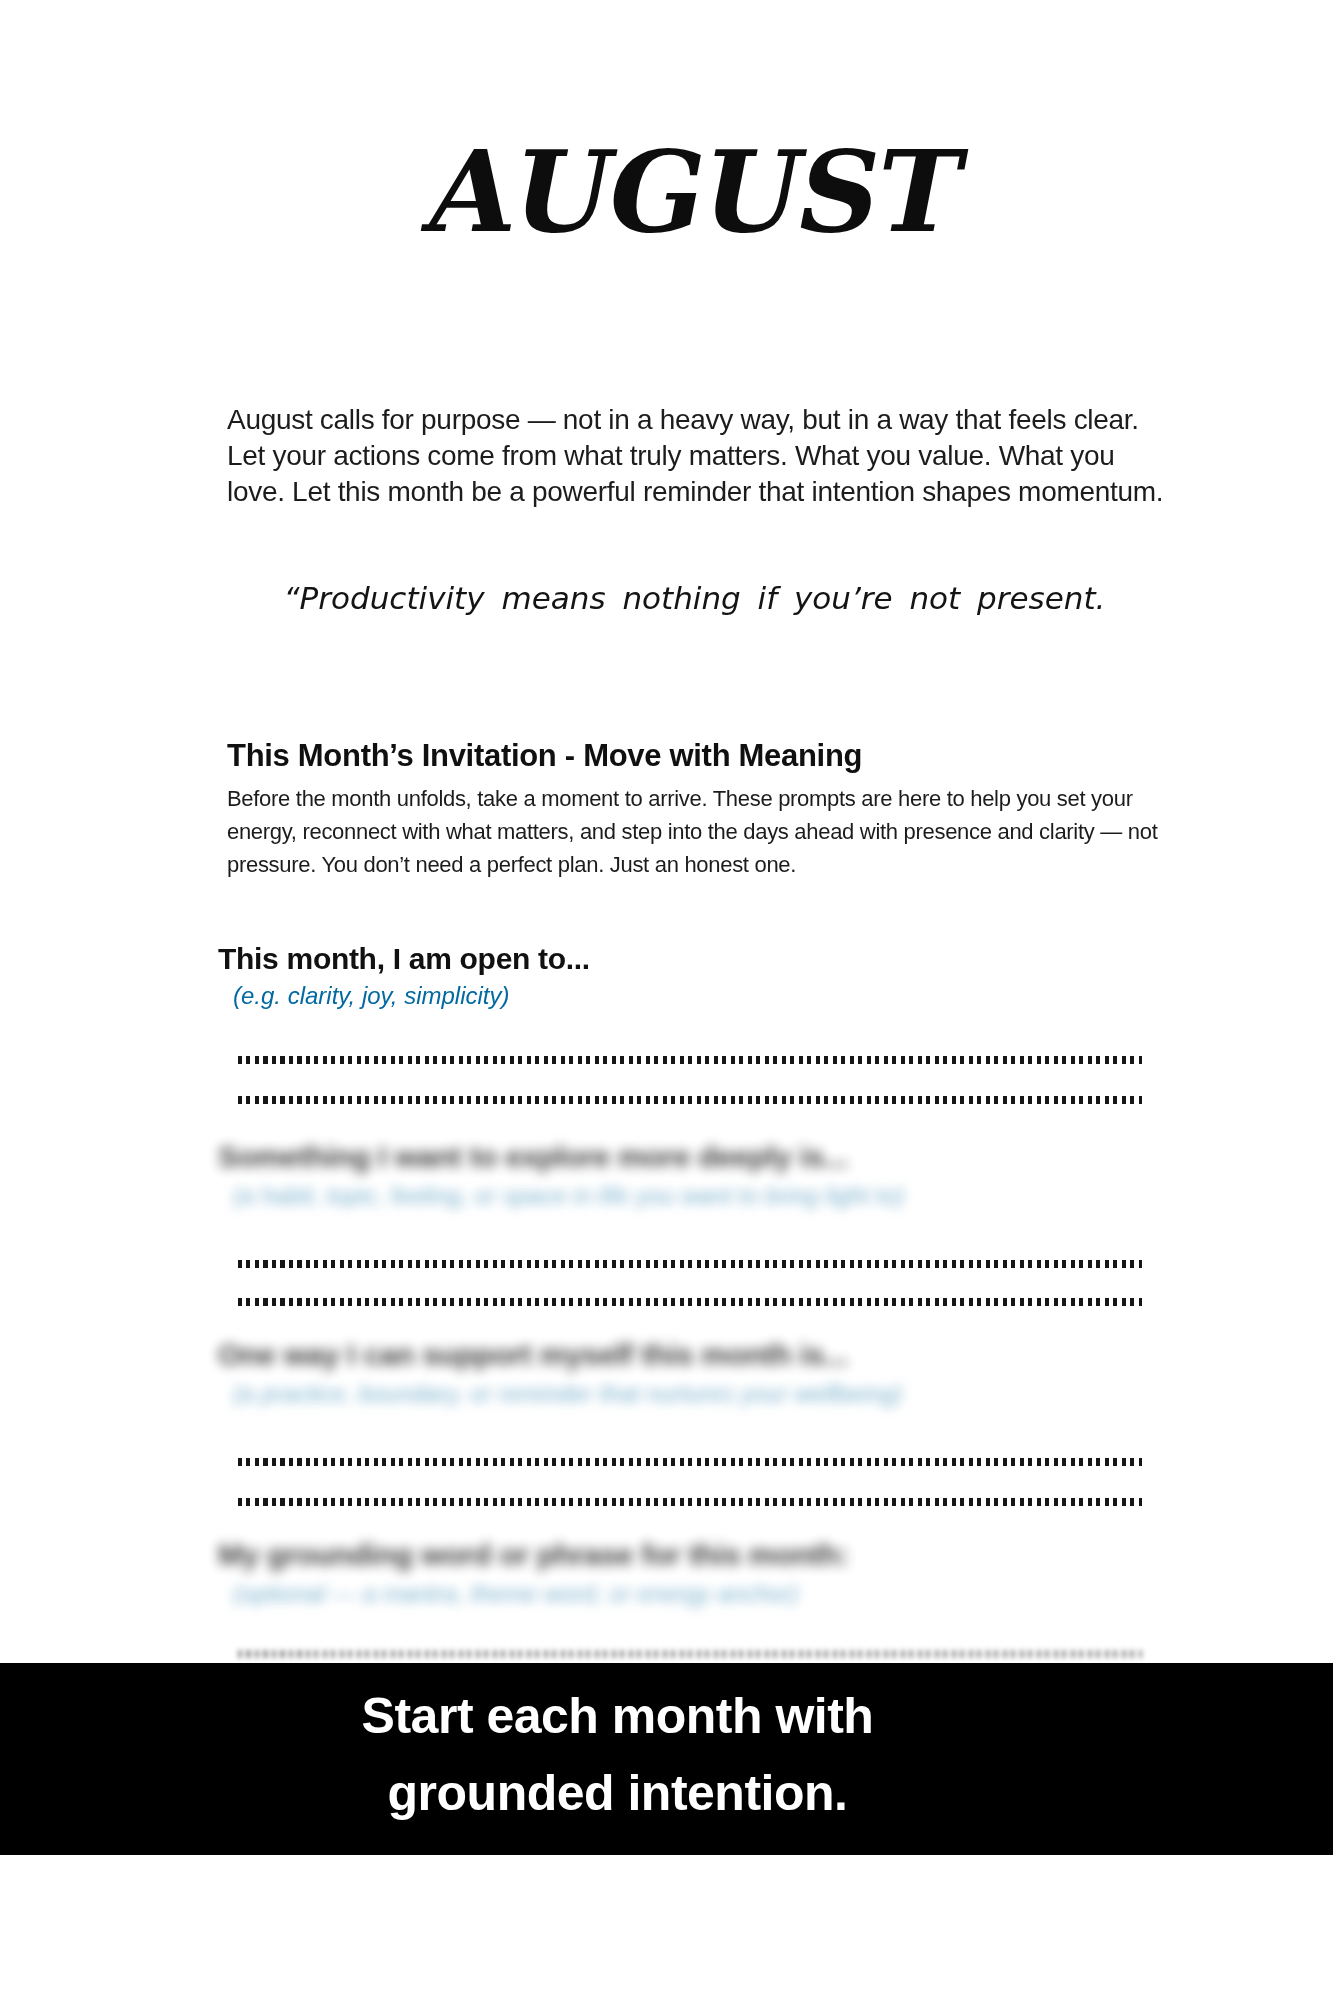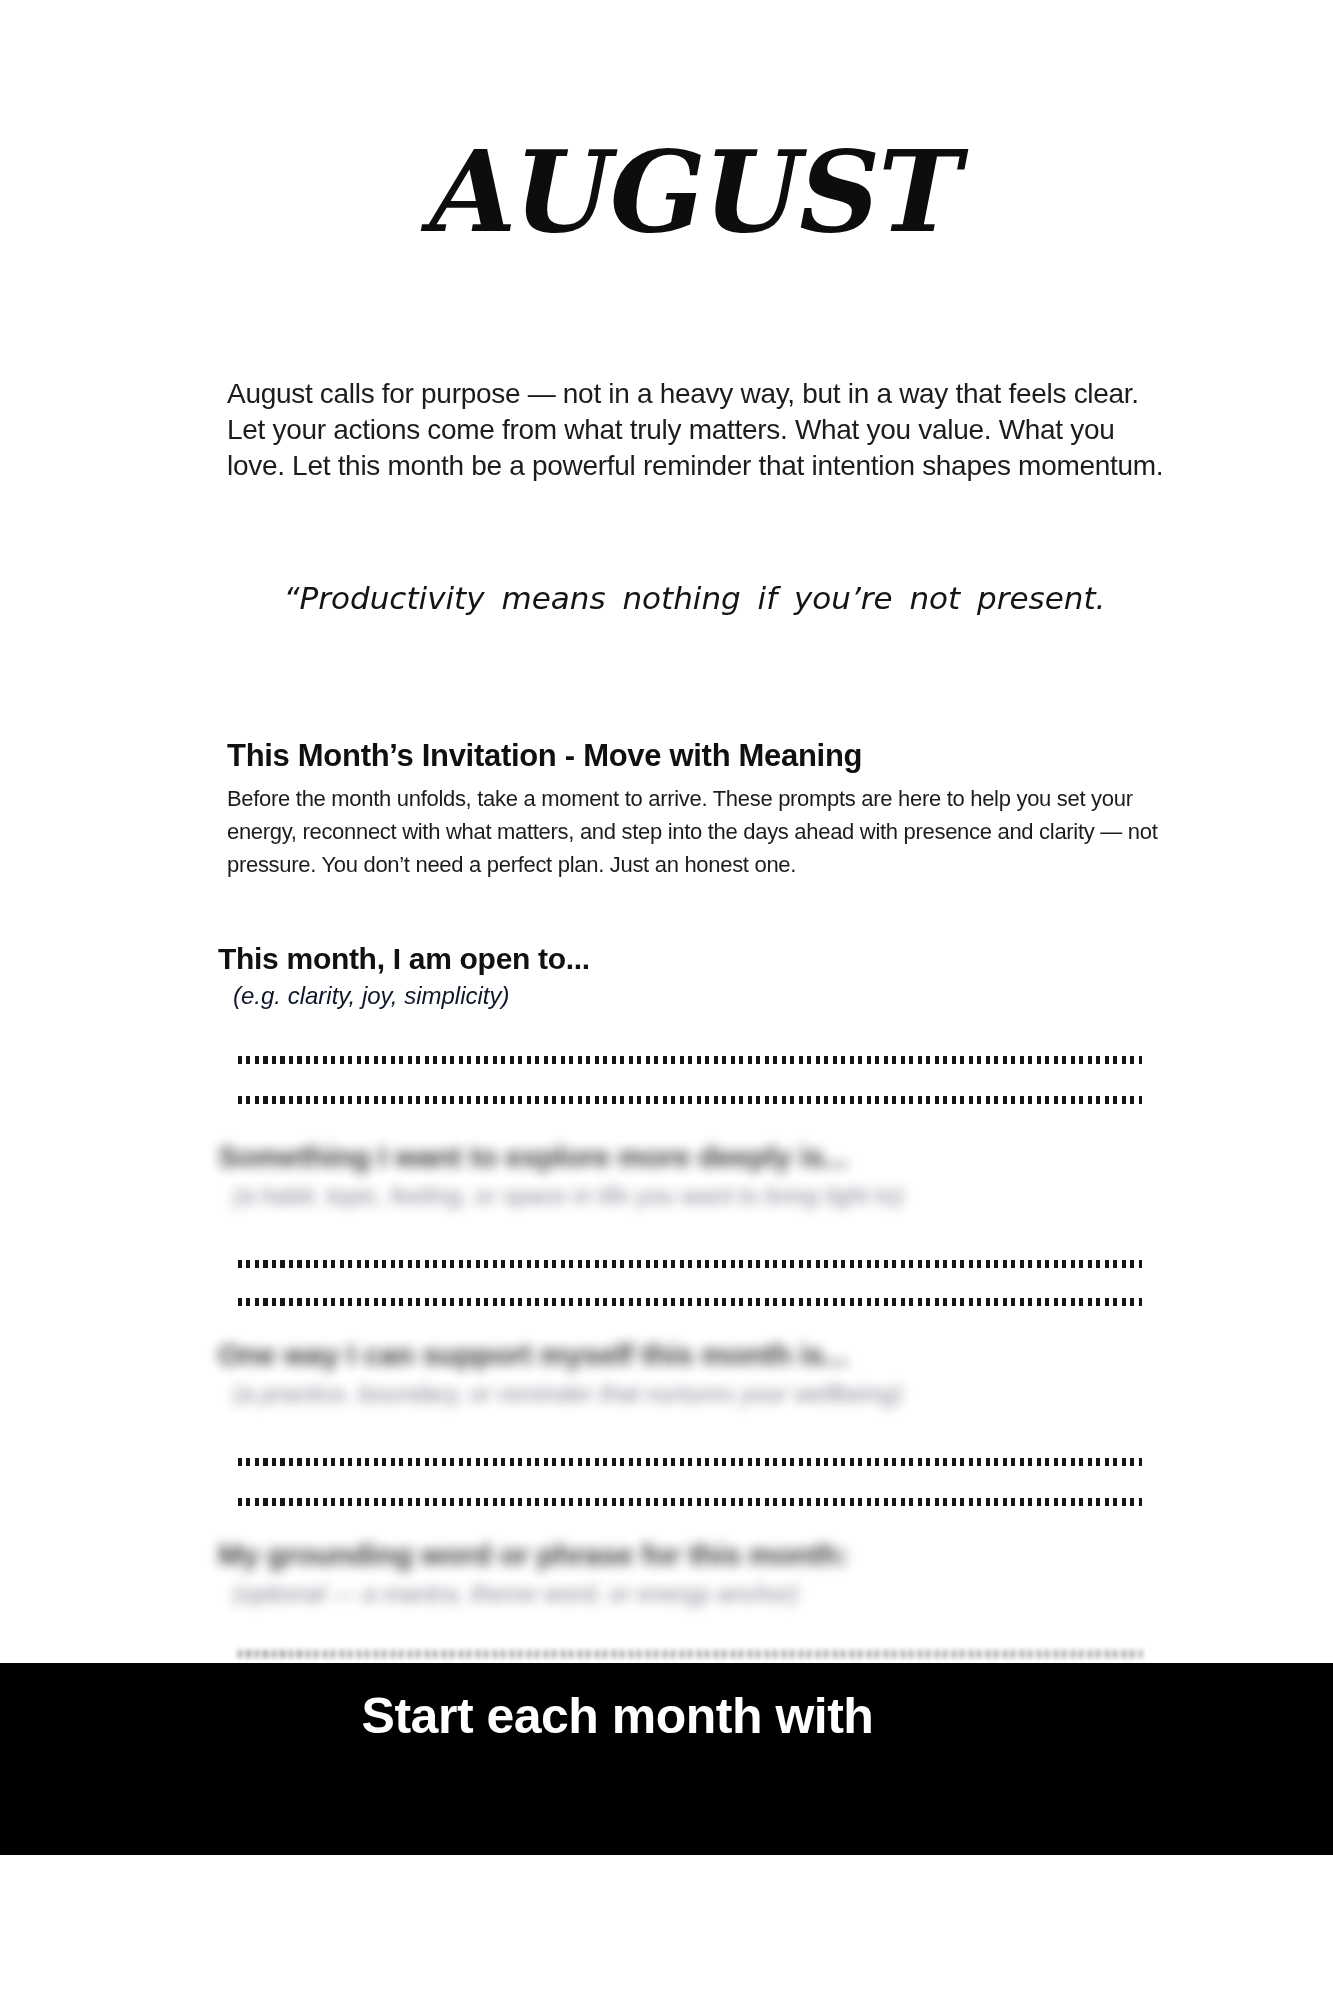"August calls for purpose —" .intro-paragraph { top: 376px -> 402px }
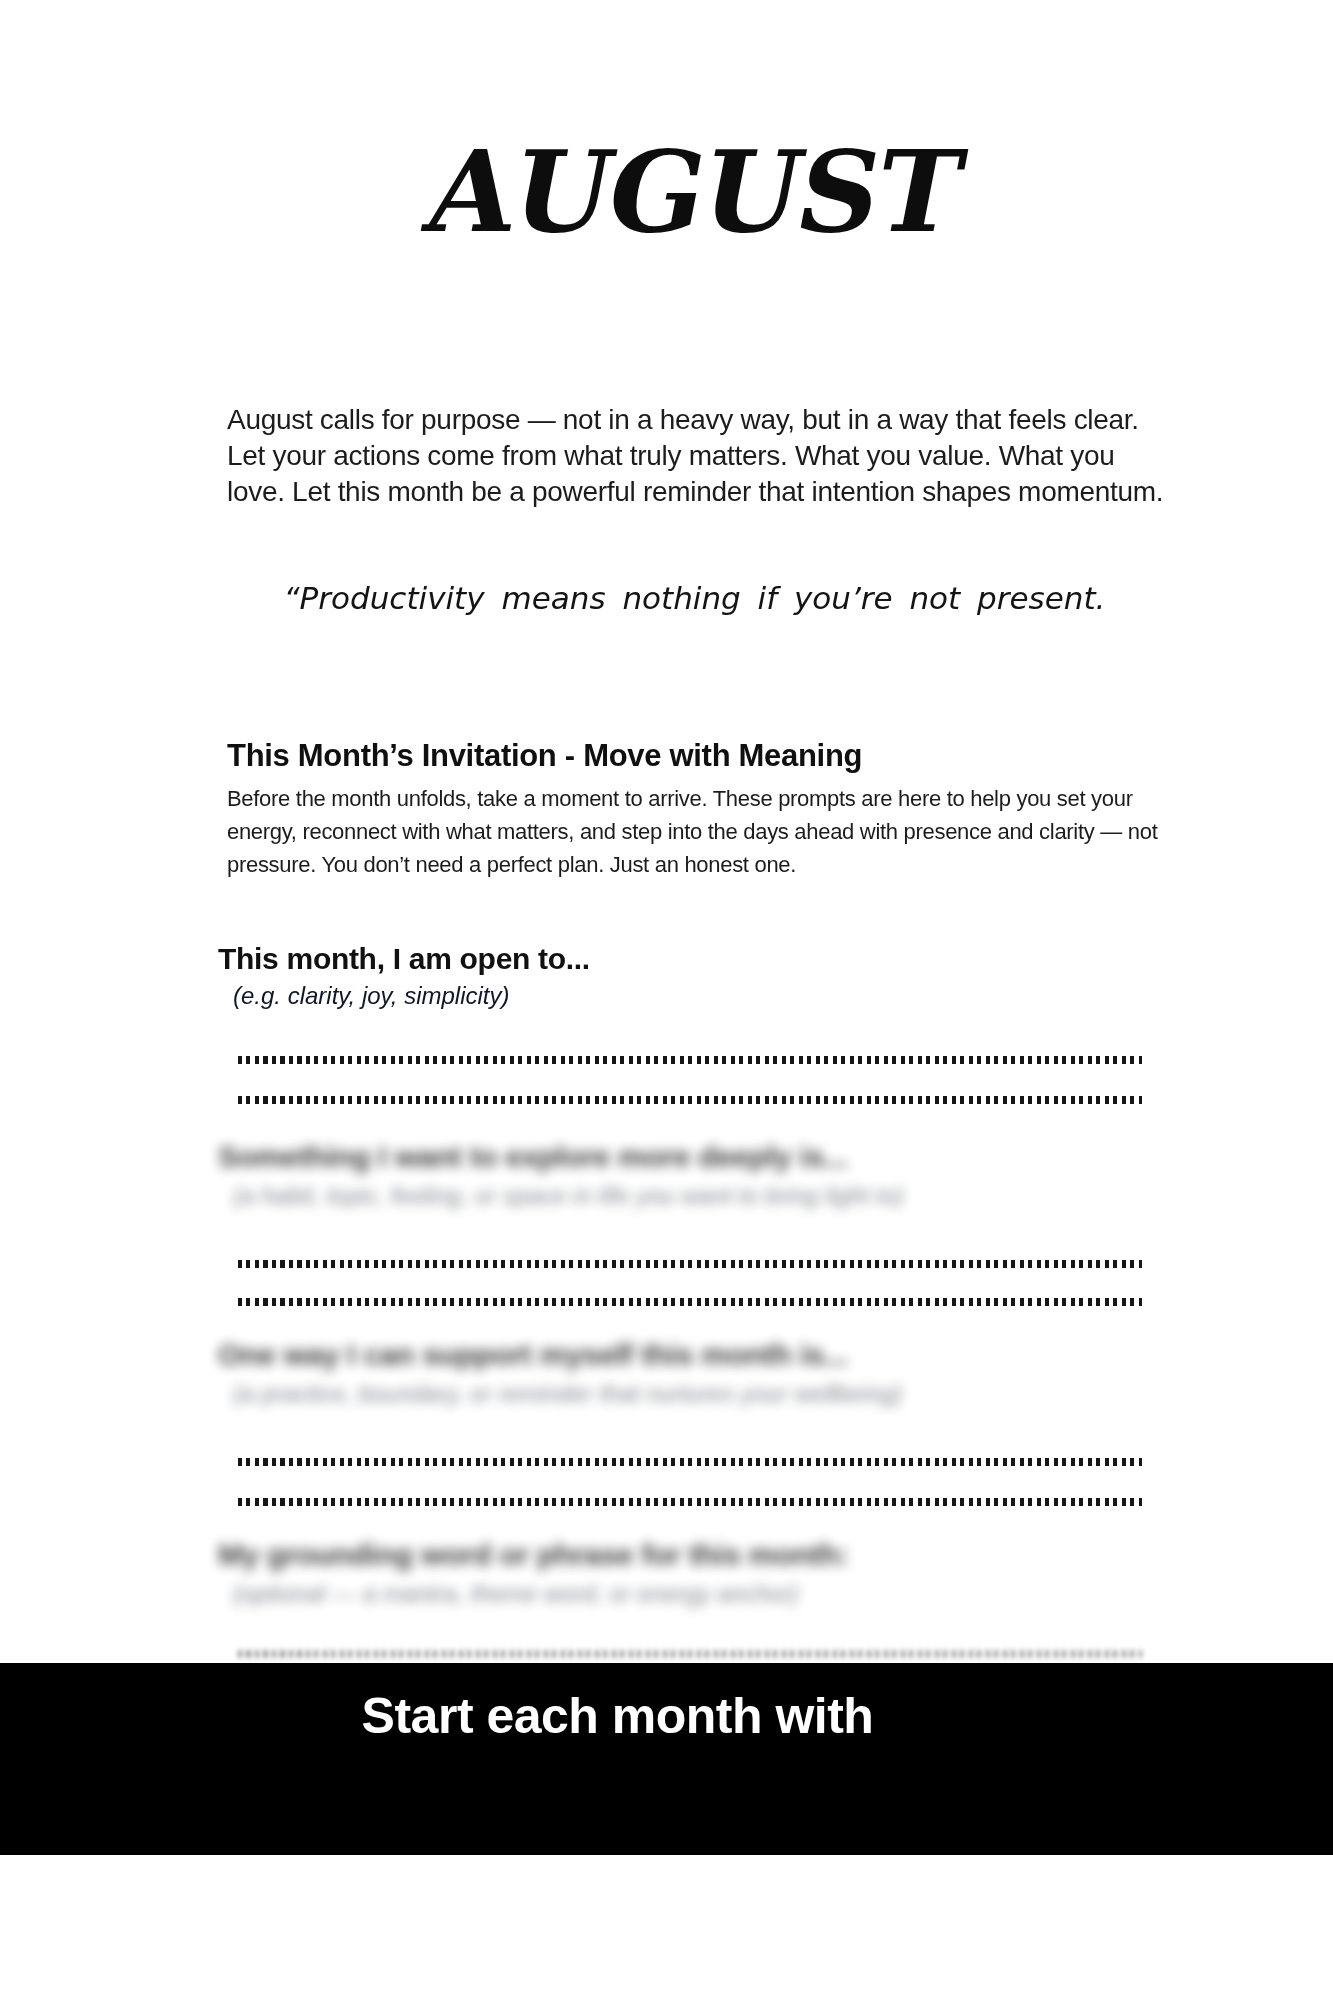"(e.g. clarity, joy, simplicity)" .prompt-hint { color: #0f172a -> #0369a1 }
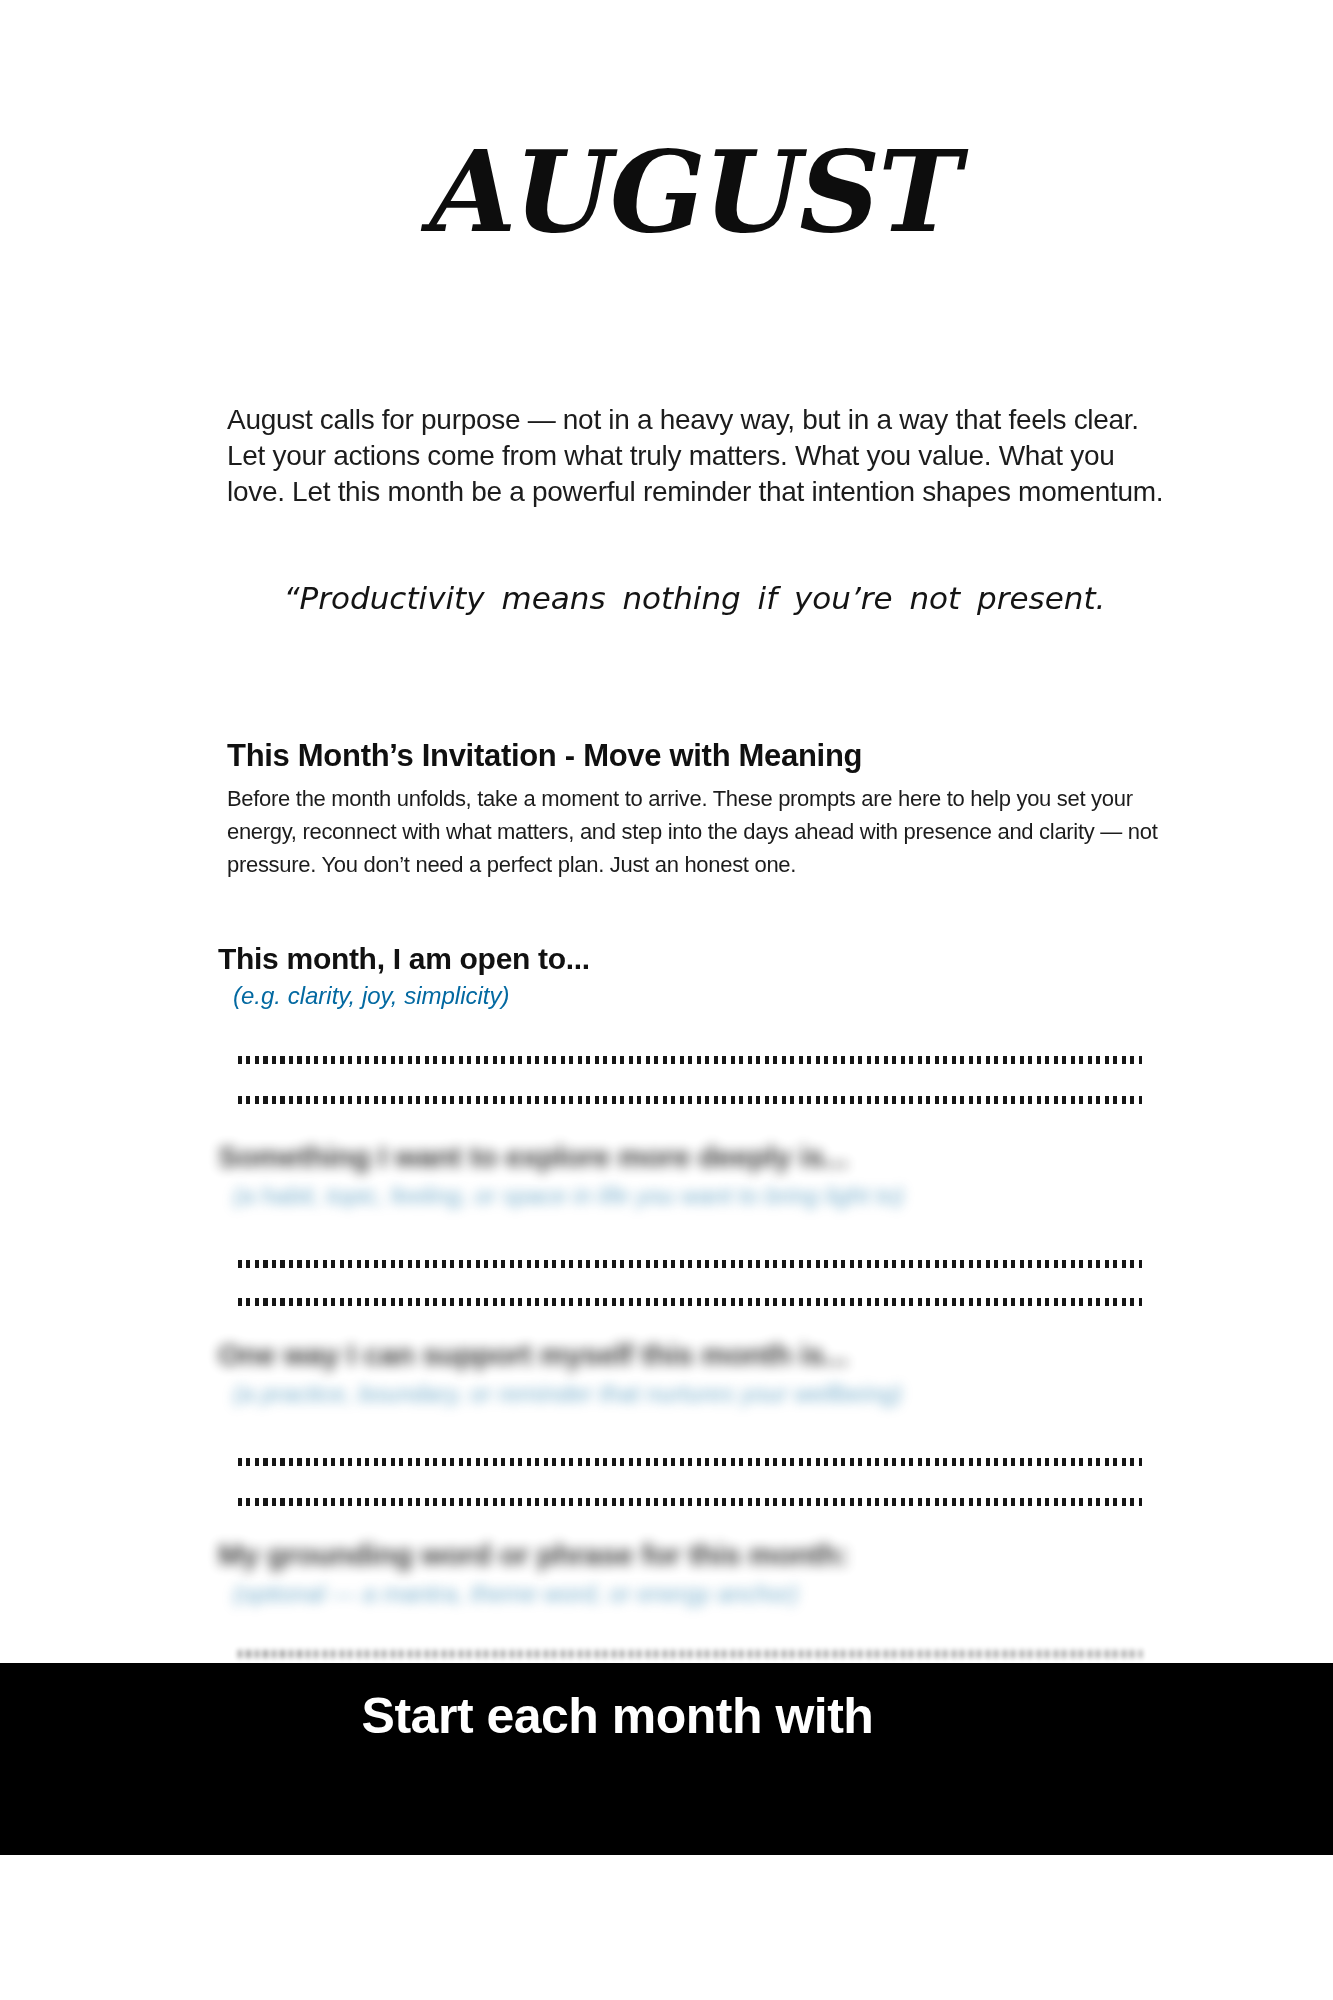"grounded intention." div { html: none -> <div>grounded intention.</div> }
